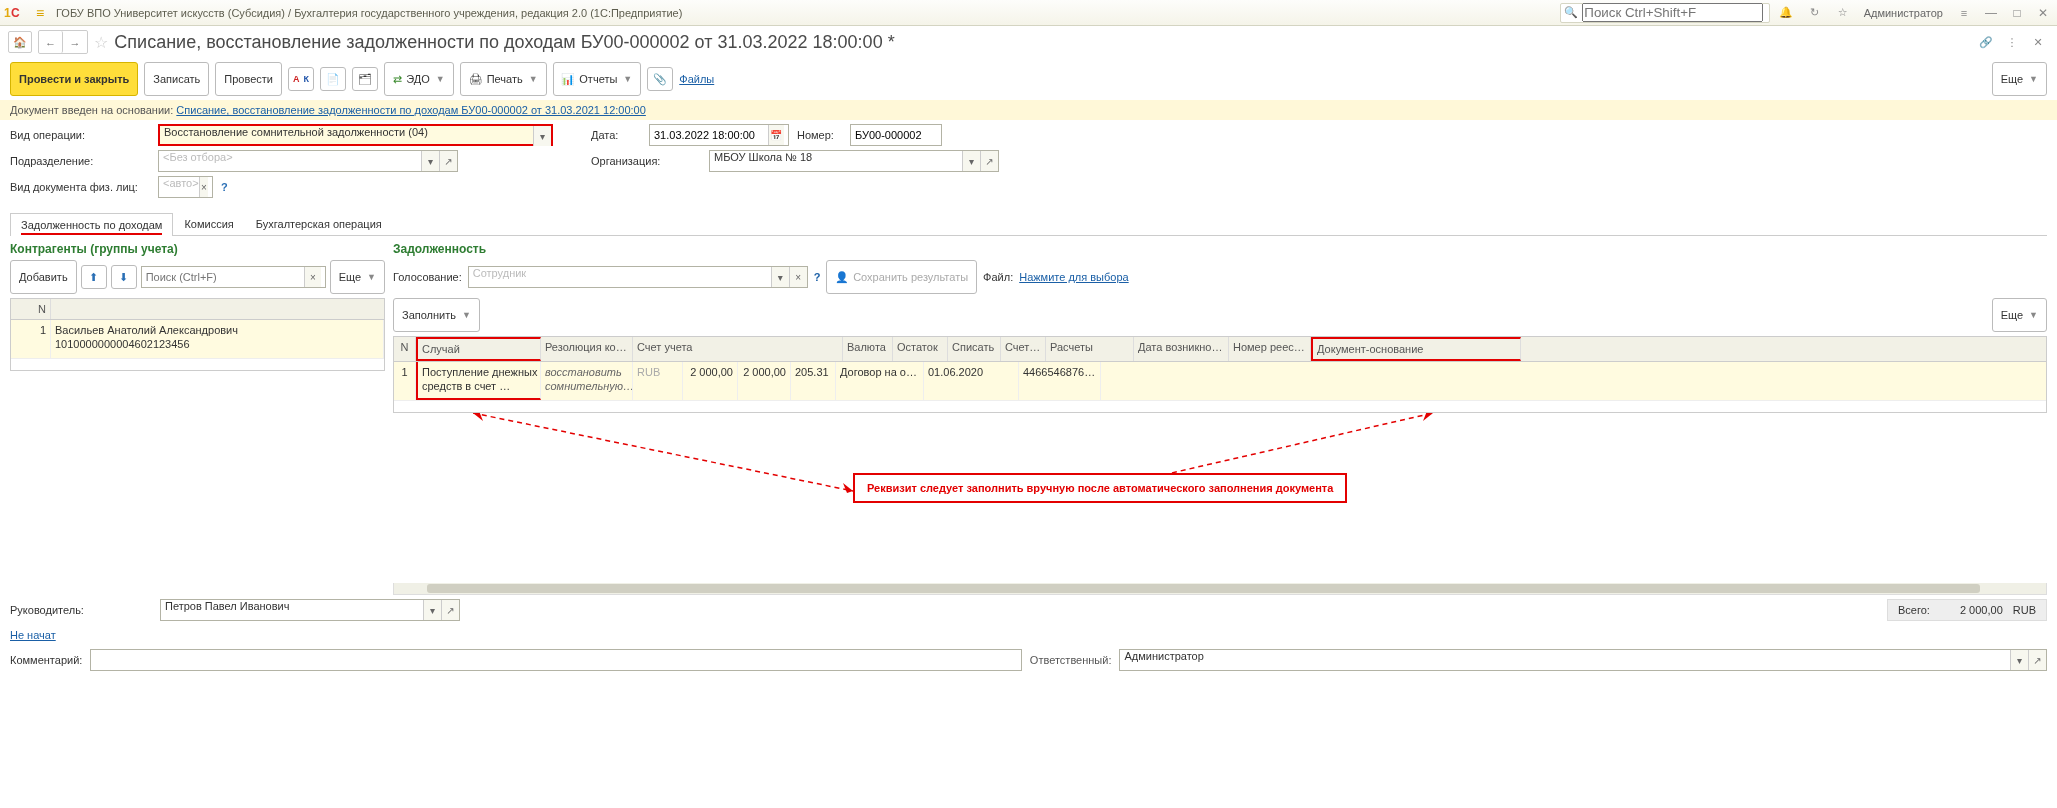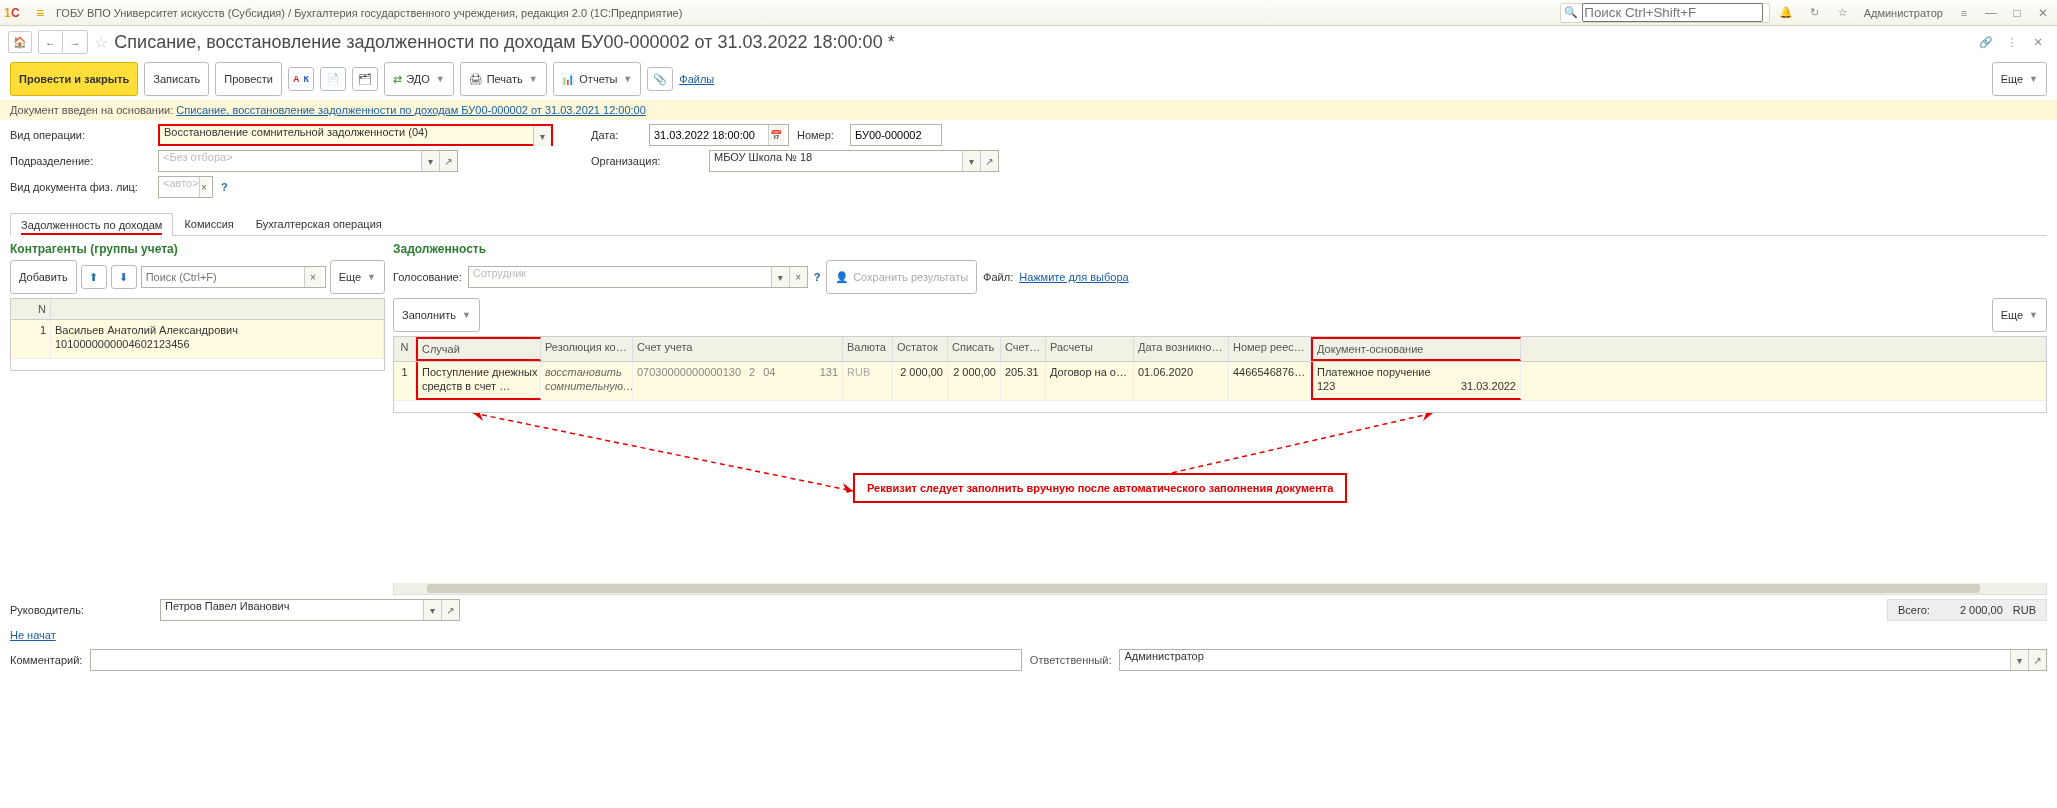"07030000000000130" div.gc { html: <div> <span>07030000000000130</span> <span>2</span> <span>04</span> <span>131</span> </div> -> none }
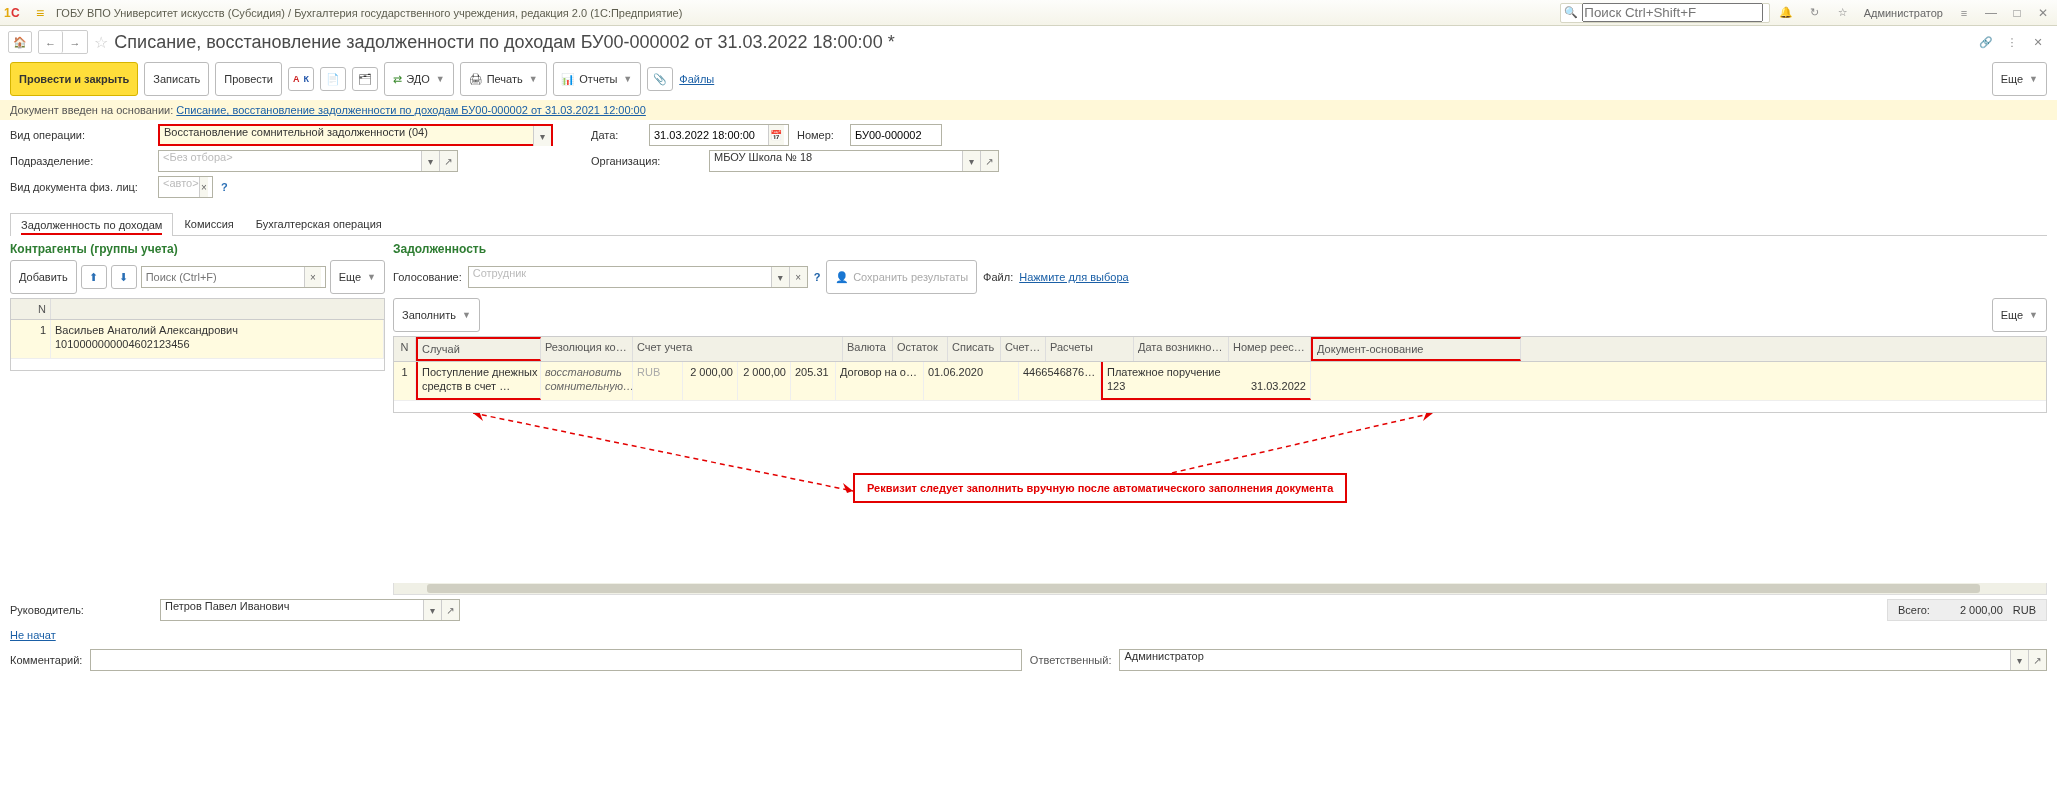"Платежное поручение" div.gc { html: <div> <span>Платежное поручение</span> <span> <span>123</span> <span>31.03.2022</span> </span> </div> -> none }
